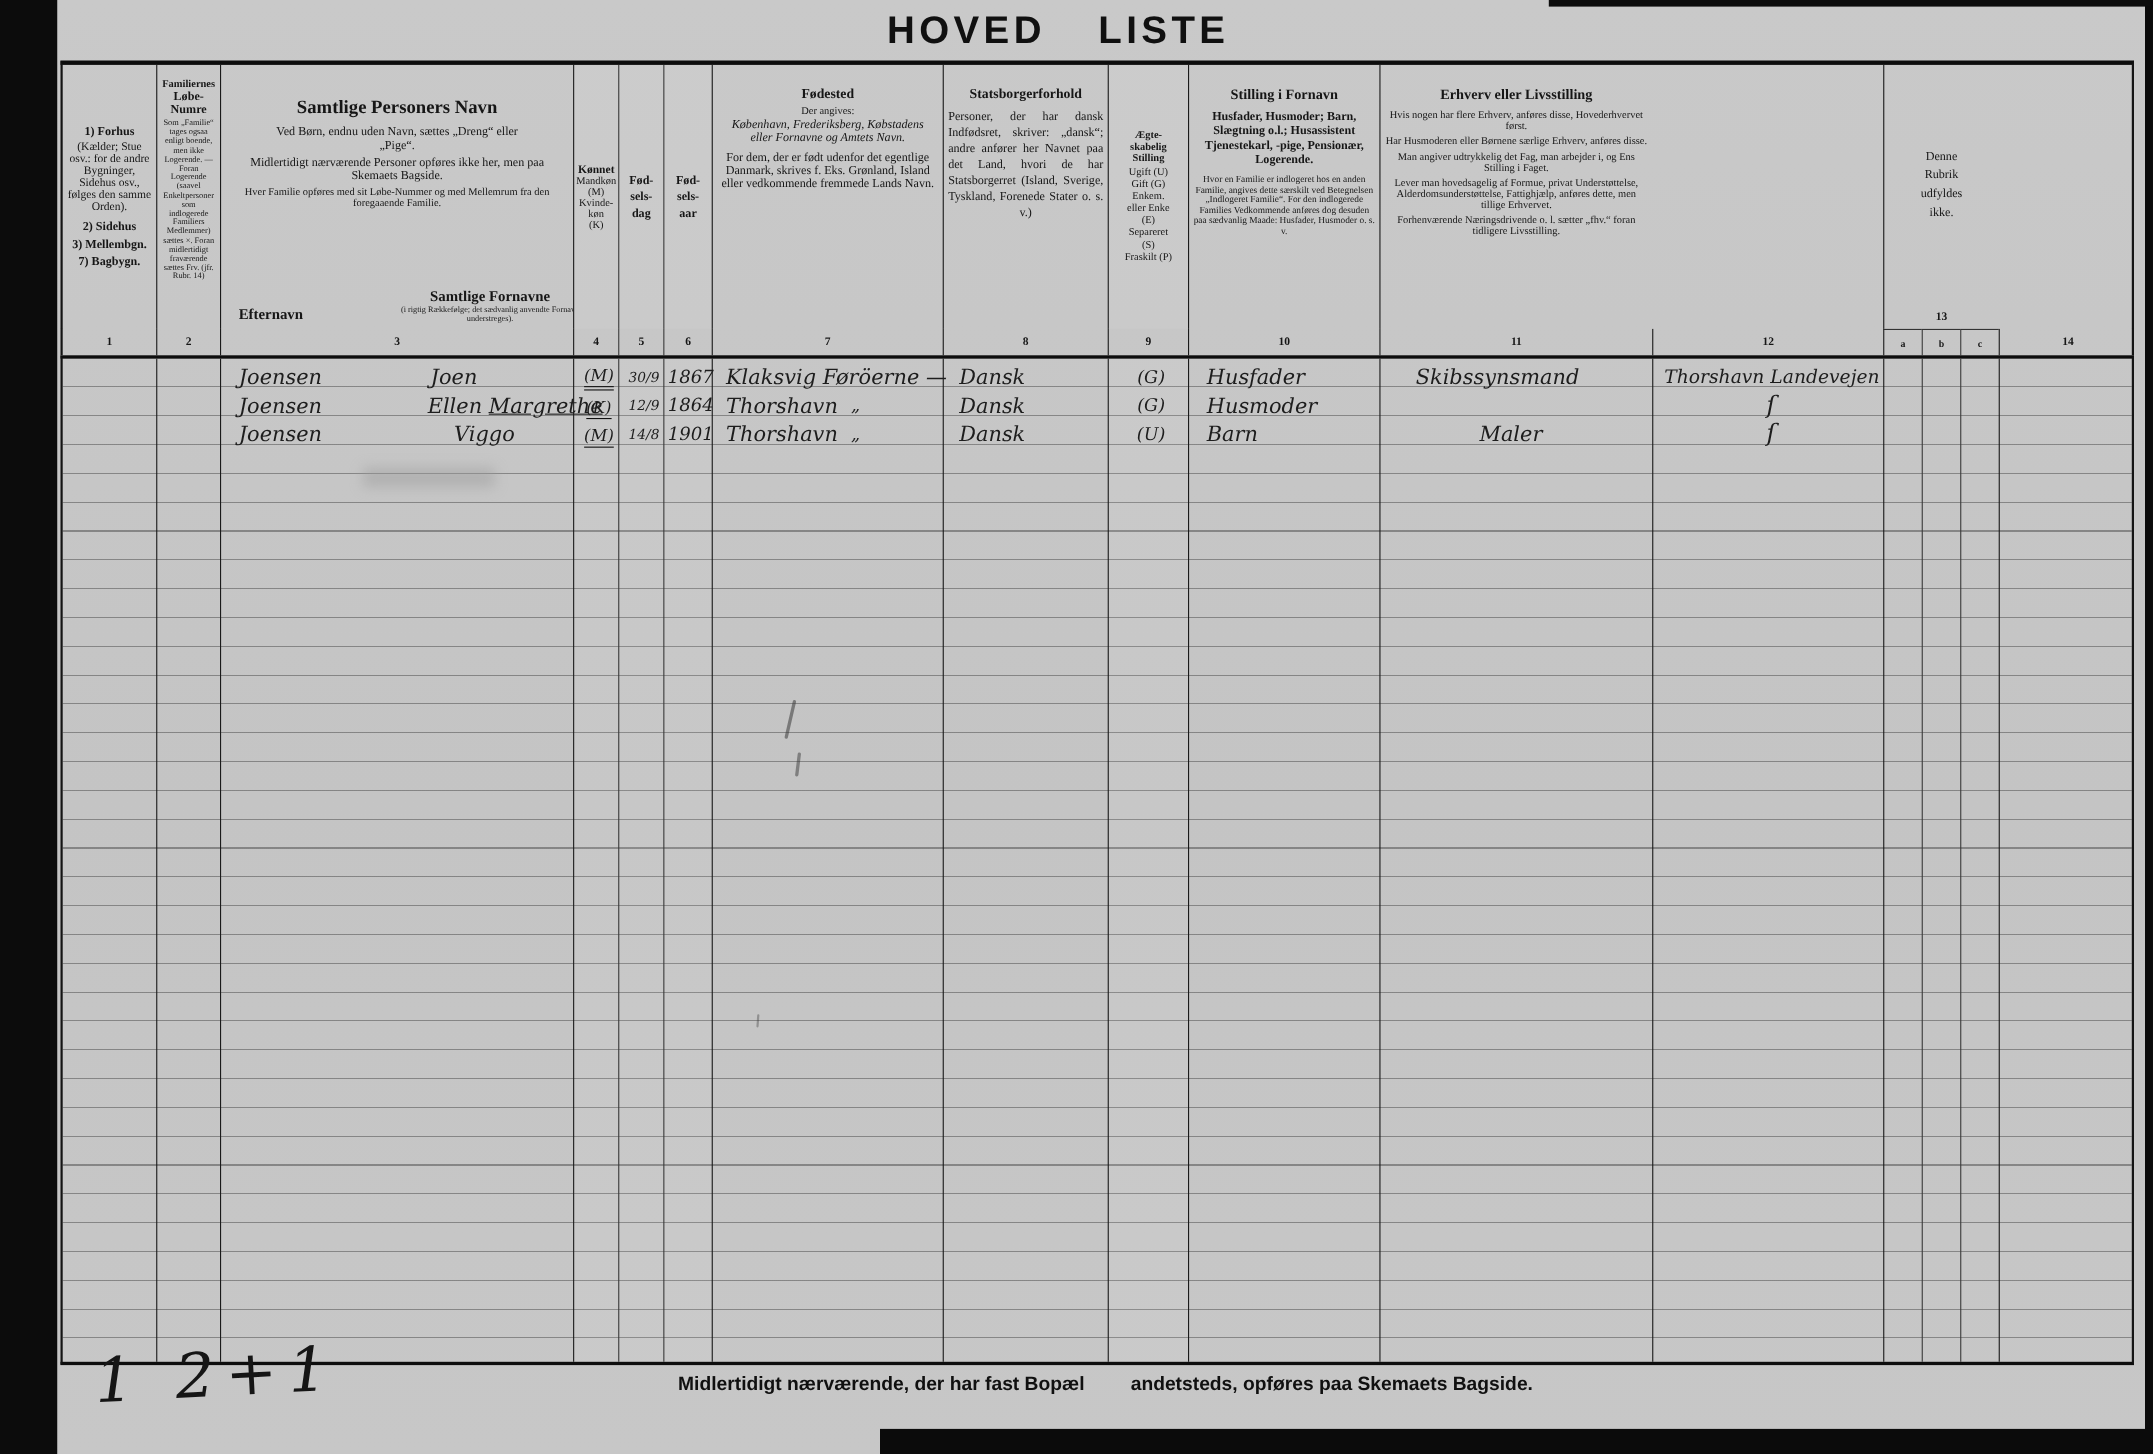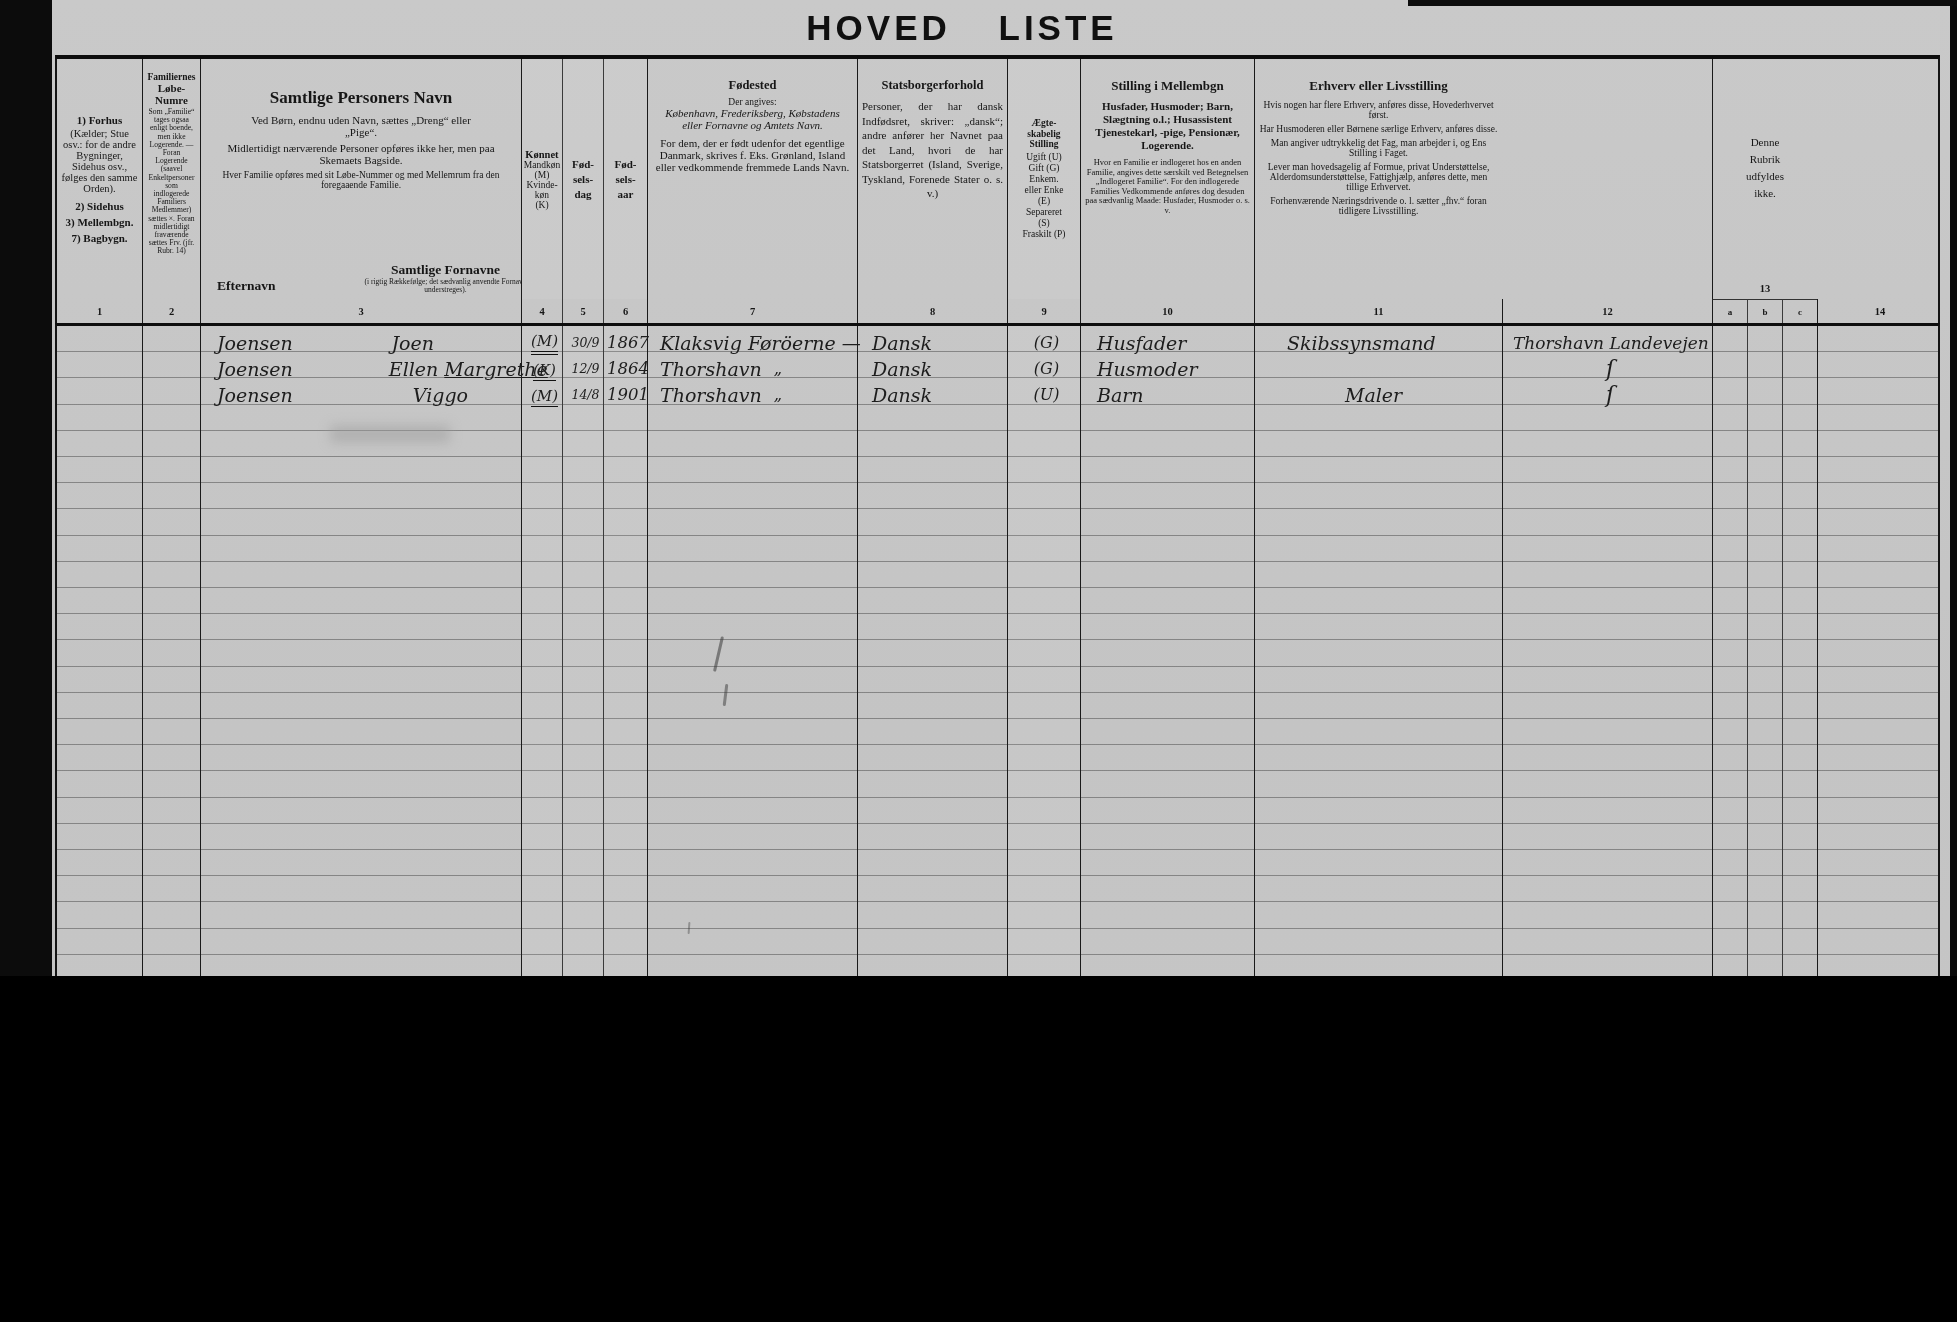"HOVED LISTE" .page { height: 976px -> 1322px }
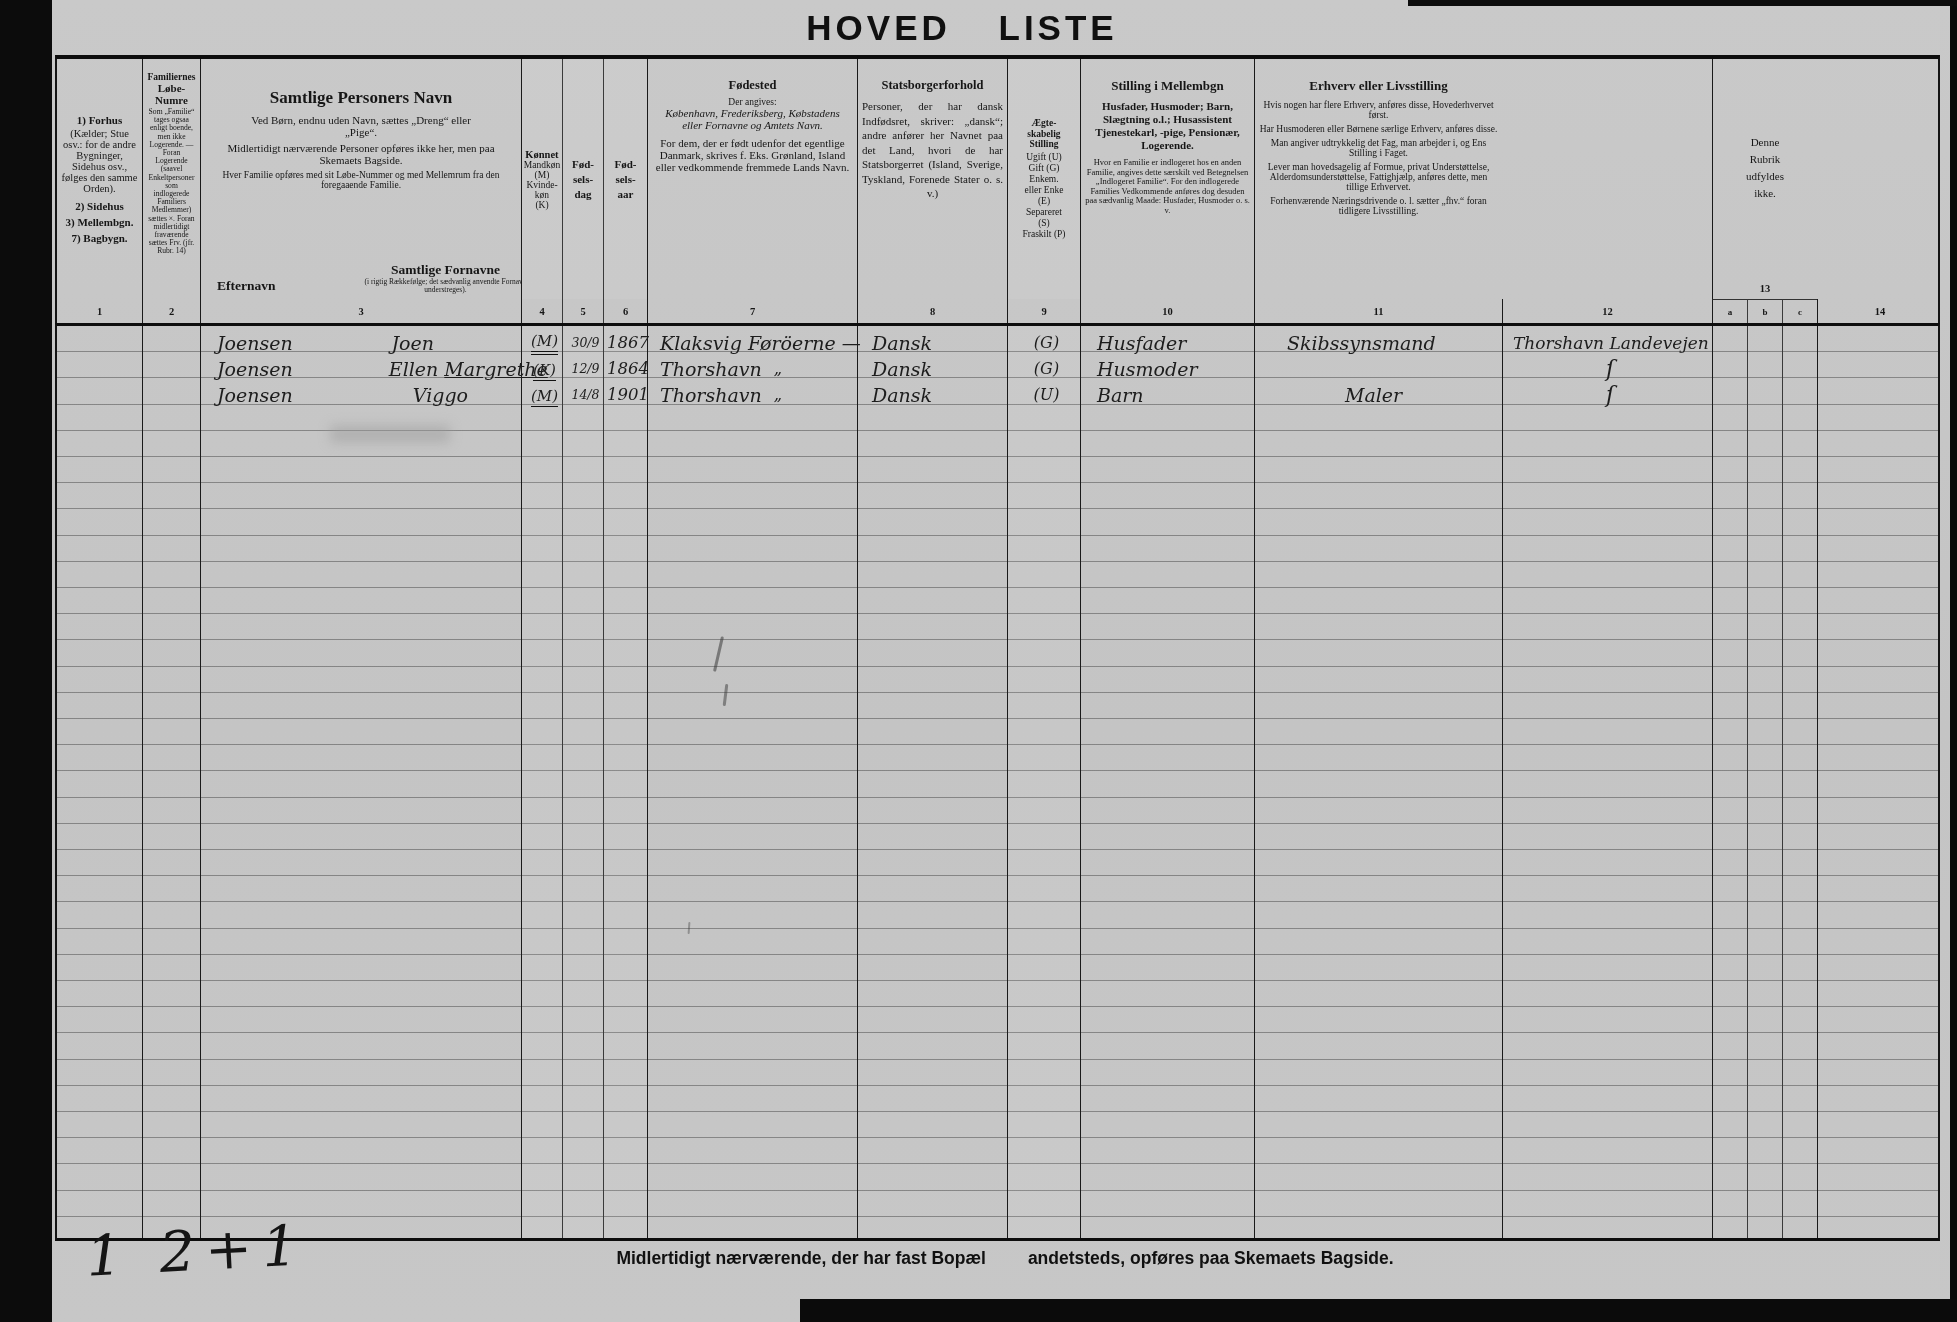"Stilling i Mellembgn" div.t13 { text: Mellembgn -> Fornavn }
